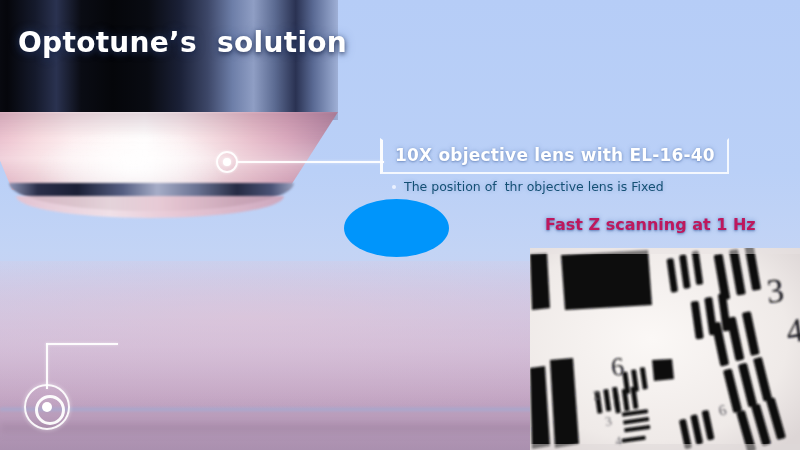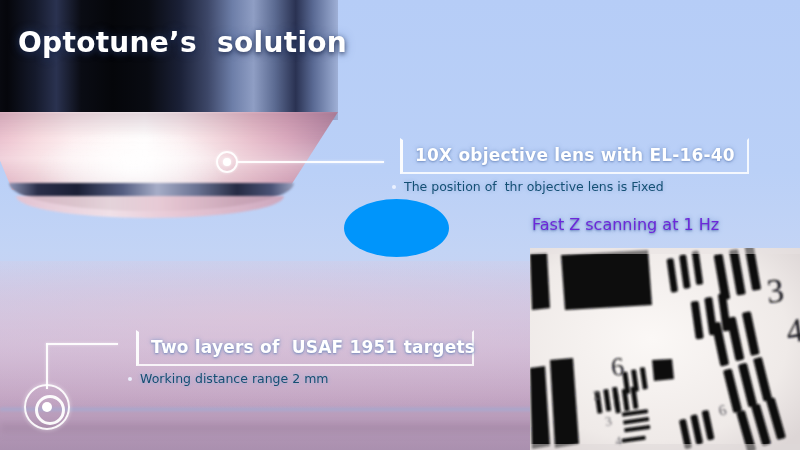"10X objective lens with EL-16-40" .callout .title-box { margin-left: 20px -> none }
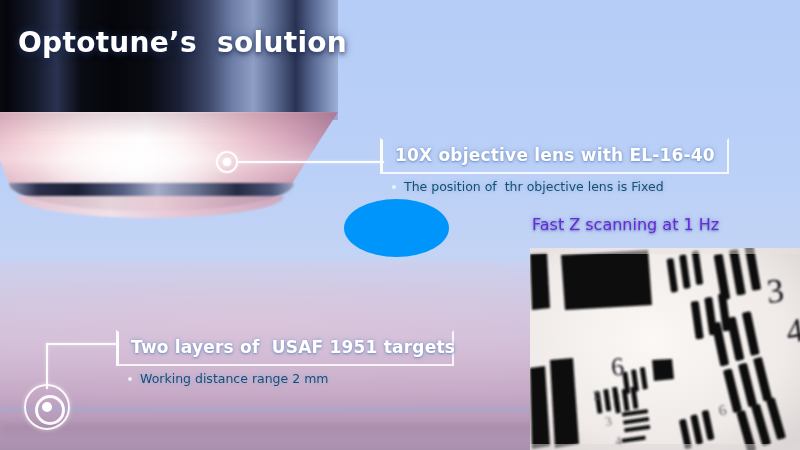"Fast Z scanning at 1" .inset-title { color: #6d28d9 -> #be185d; font-weight: normal -> bold; left: 532px -> 545px }
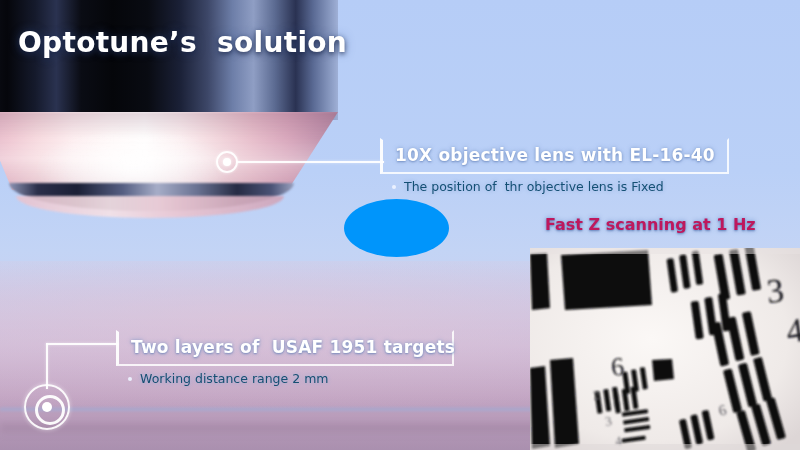"Two layers of USAF 1951" div.callout { html: <div> <div> <span>Two layers of USAF 1951 targets</span> </div> <ul> <li>Working distance range 2 mm</li> </ul> </div> -> none }
